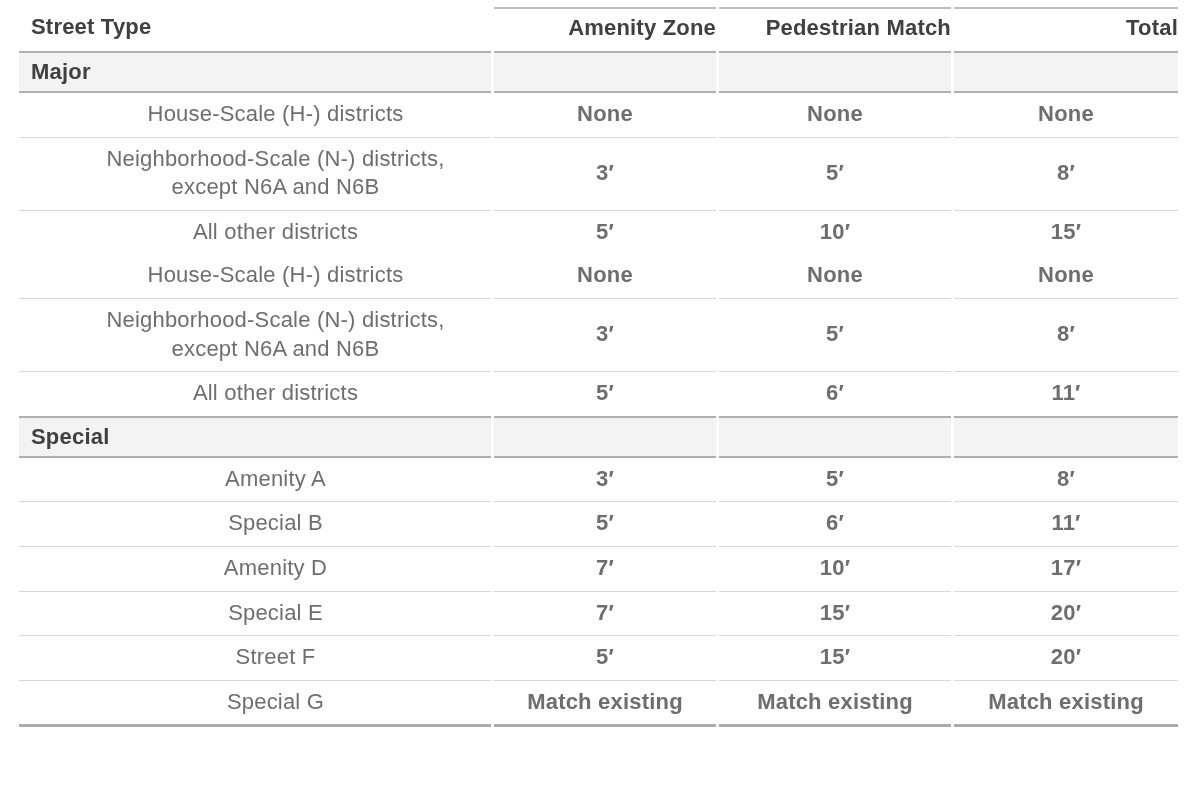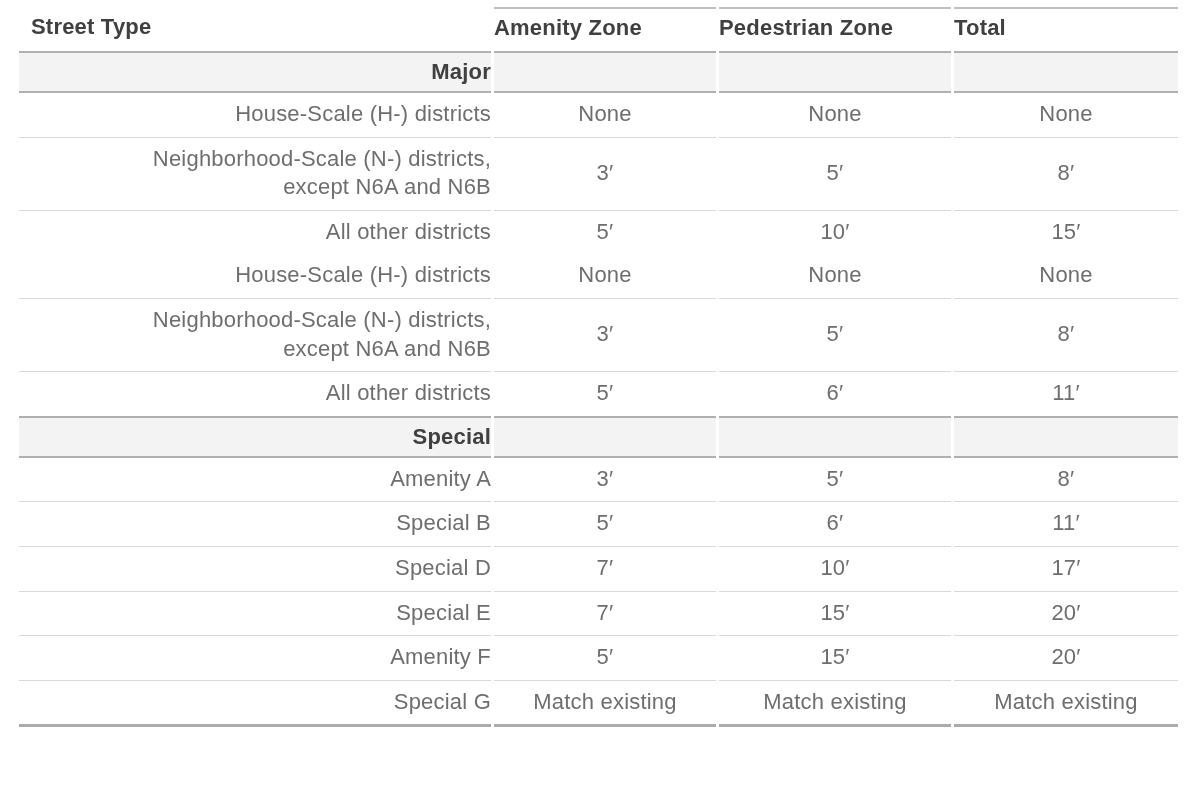"Amenity Zone" thead th { text-align: left -> right }
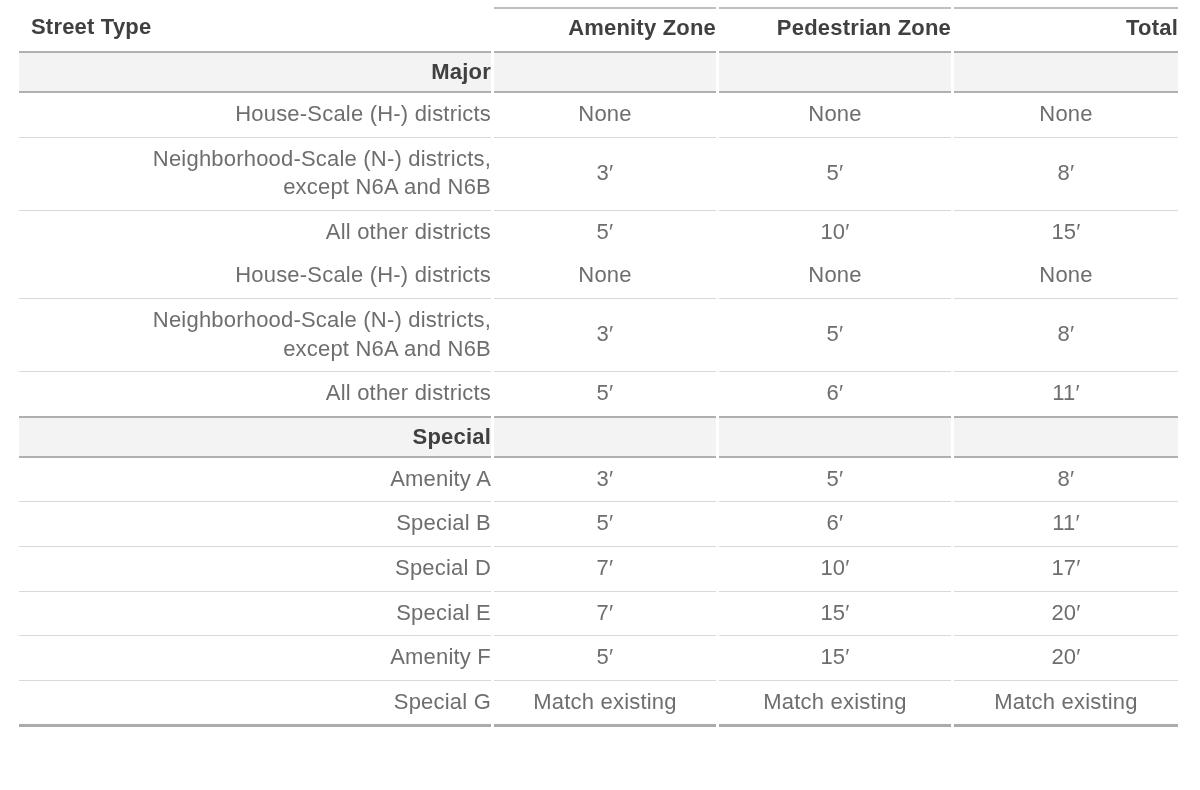"Pedestrian Zone" th.ruled { text: Zone -> Match }
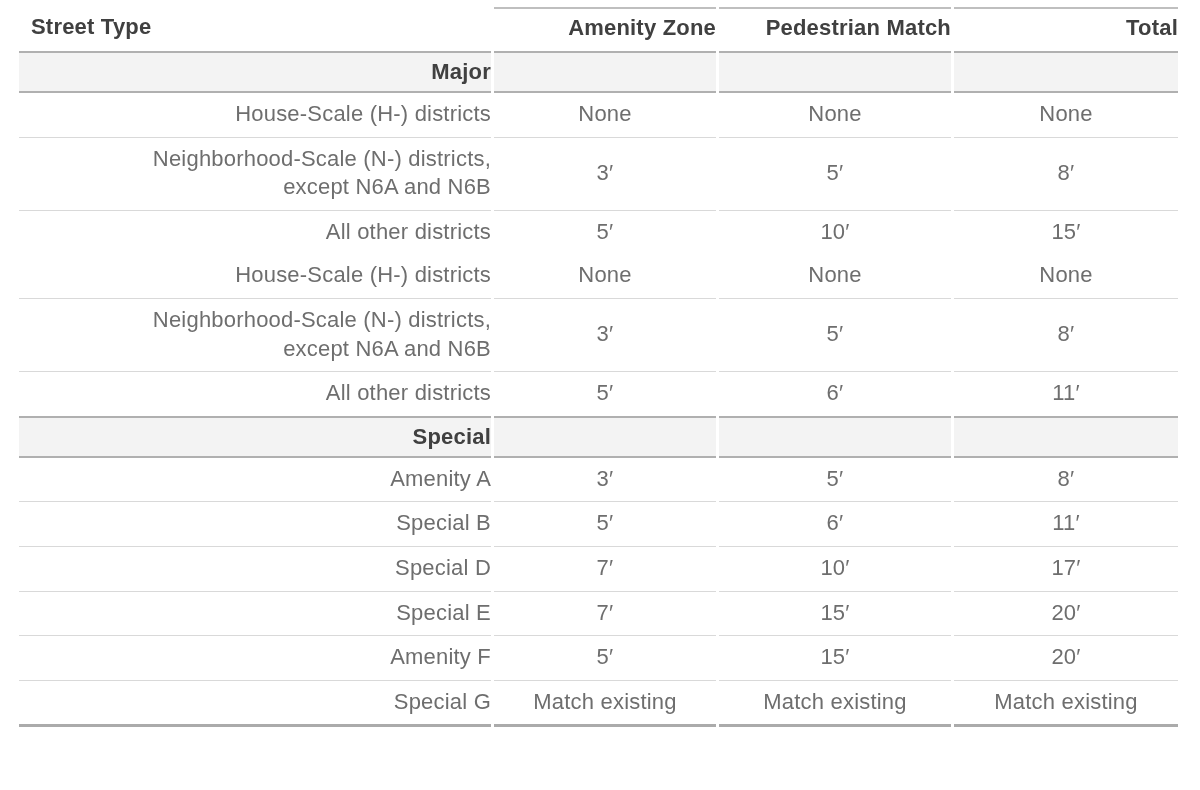"Major" tr.section td.sec-label { text-align: right -> none }
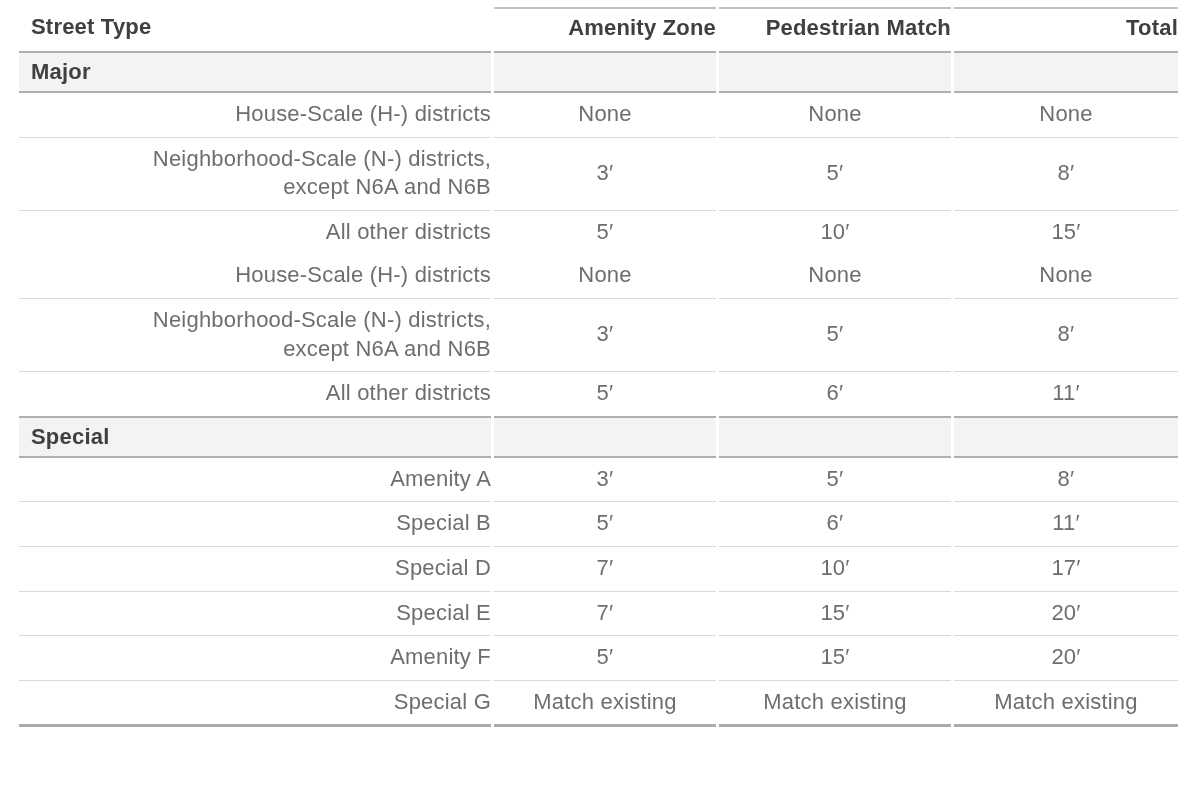"House-Scale (H-) districts" tr.data td.label { text-align: right -> center }
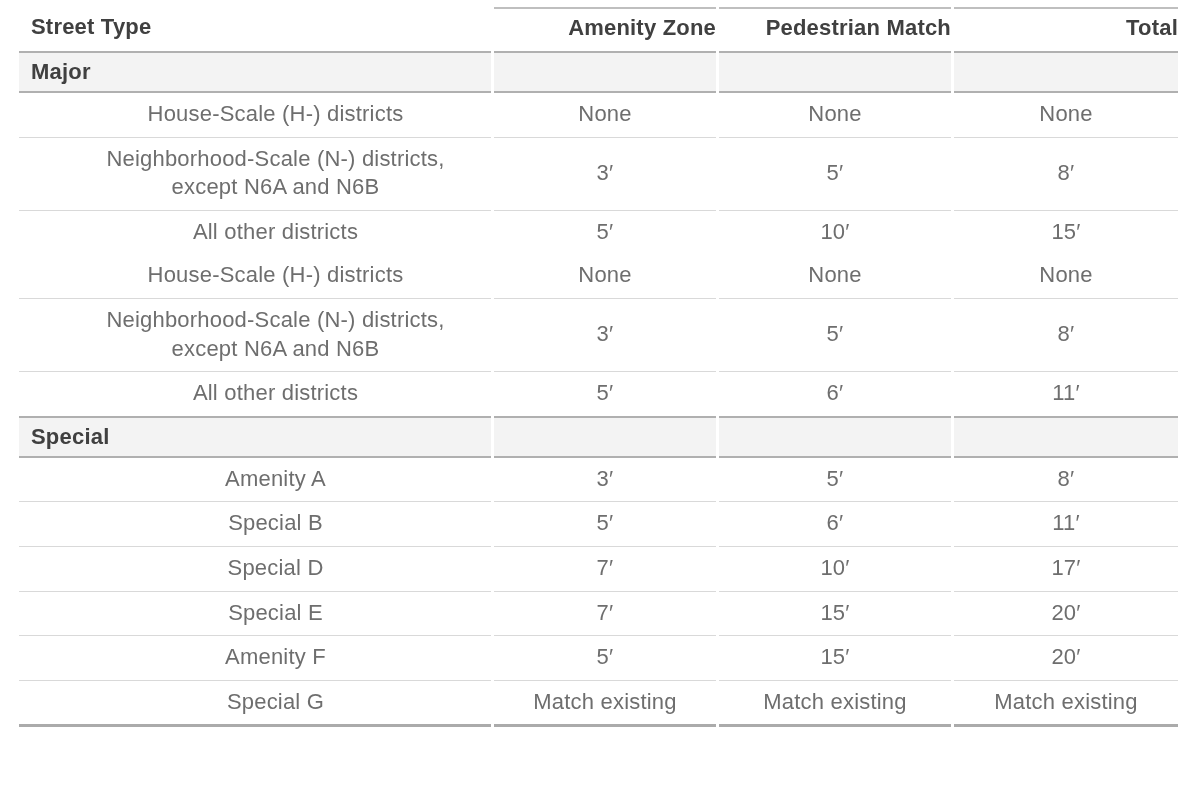"None" tr.data td.val { font-weight: none -> bold }
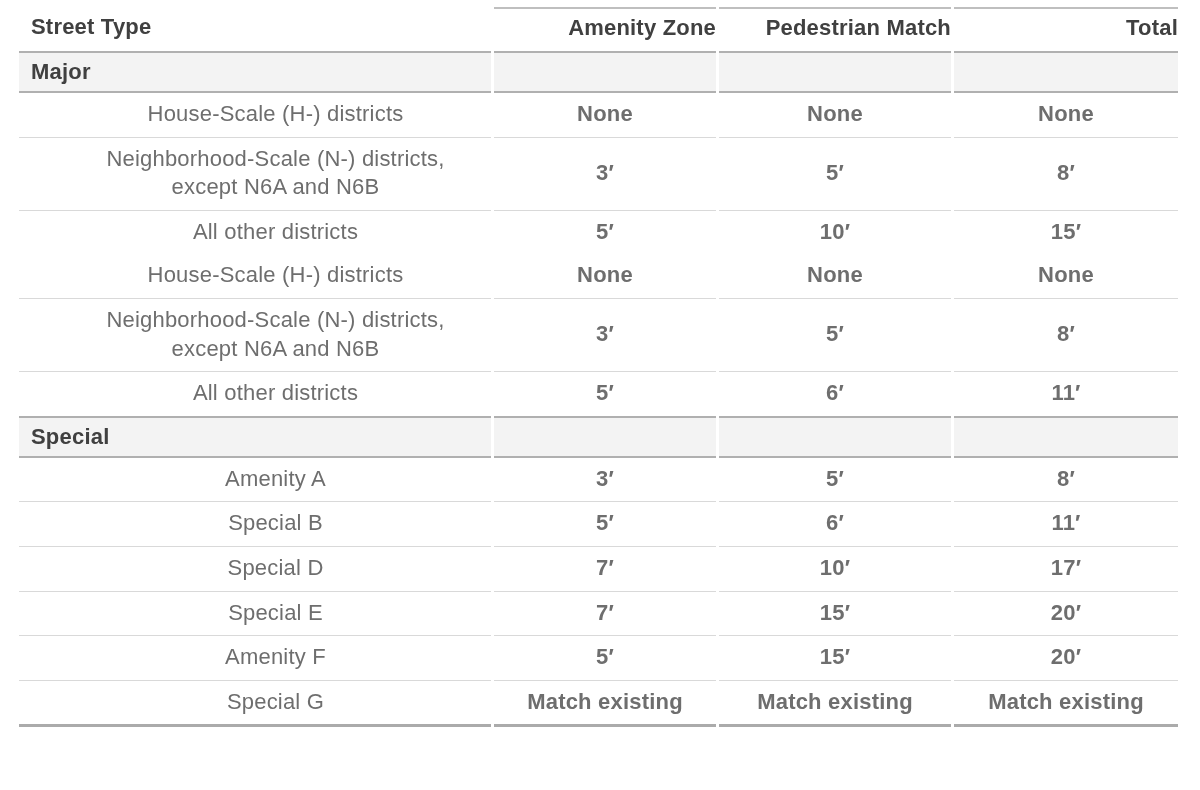"Special D" span.label-text { text: Special -> Amenity }
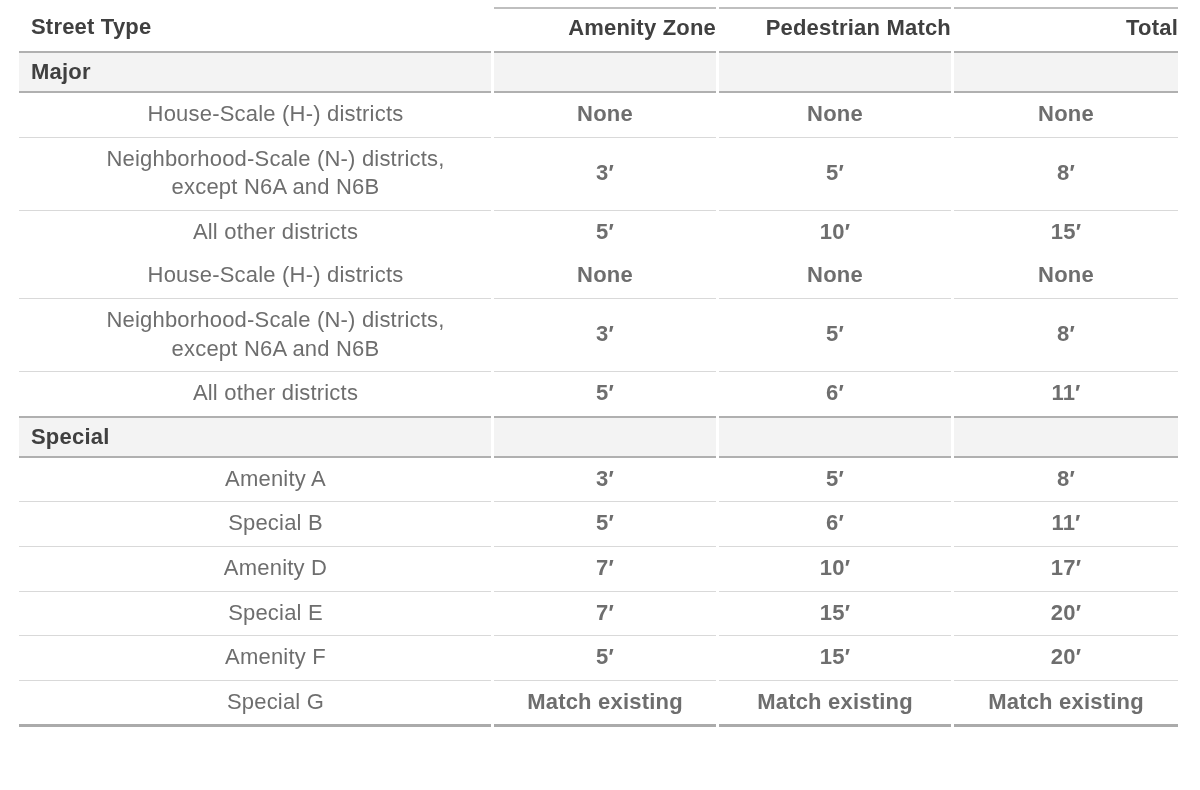"Amenity F" span.label-text { text: Amenity -> Street }
